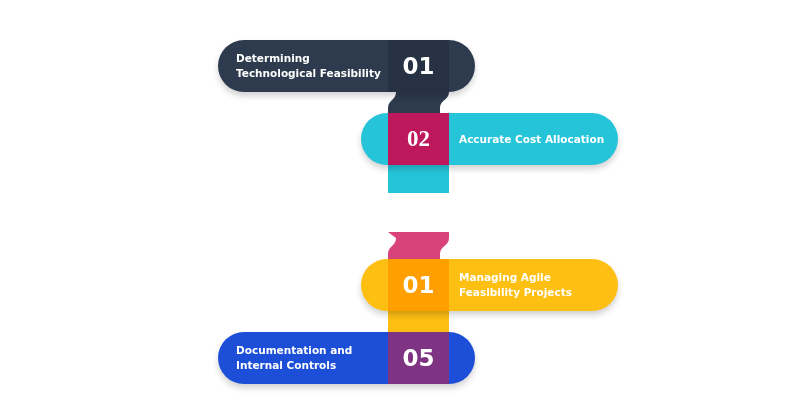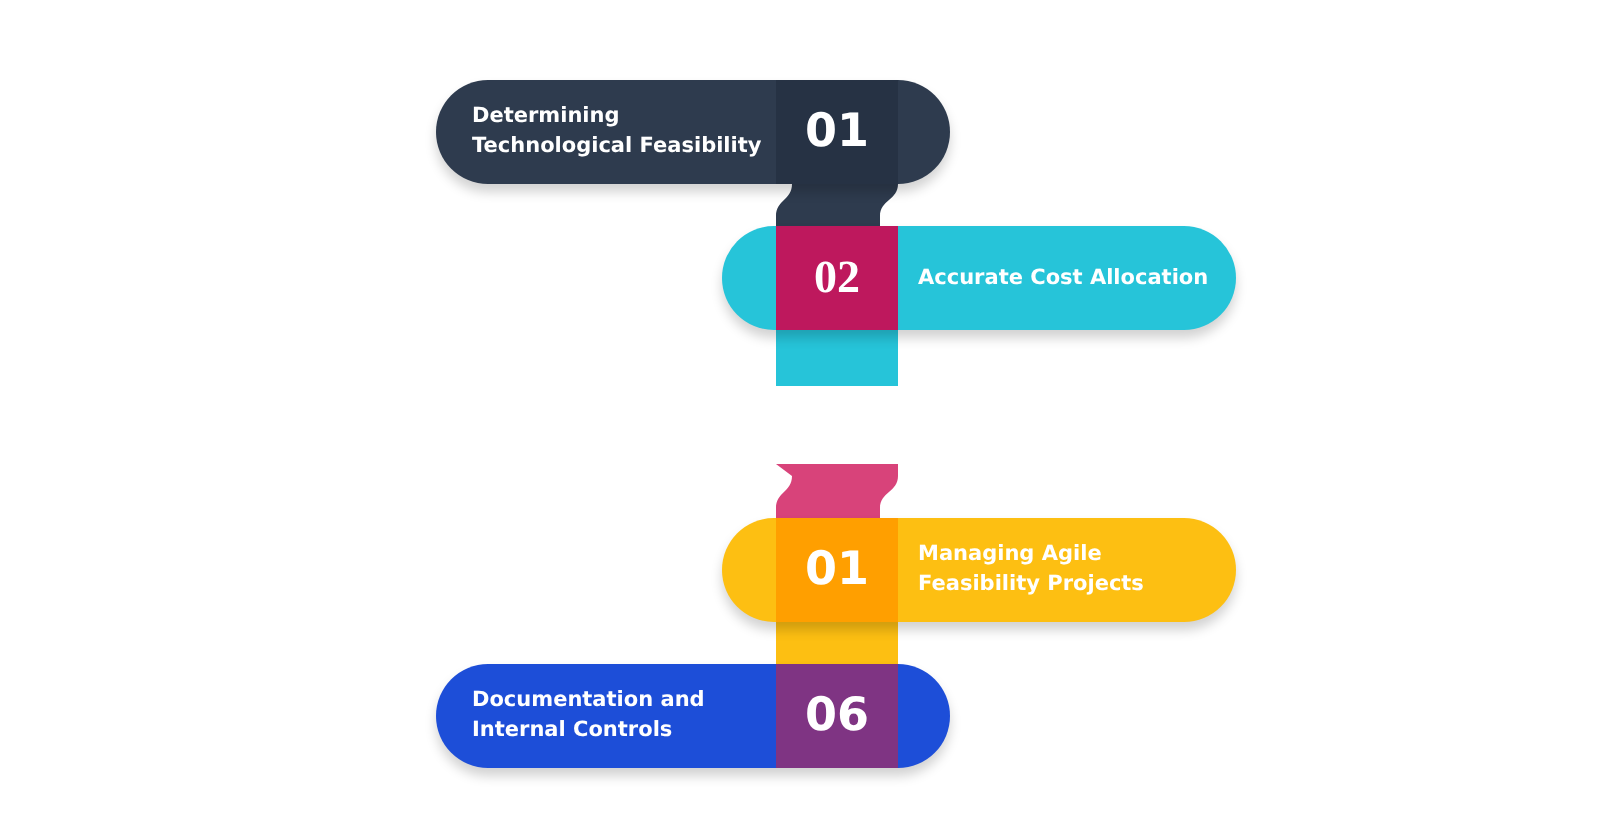"06" div.num { text: 06 -> 05 }
